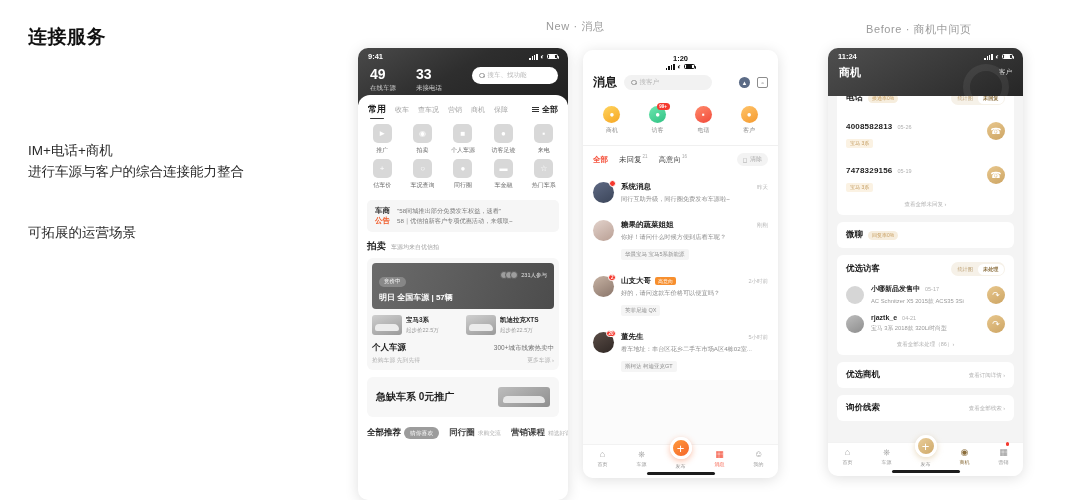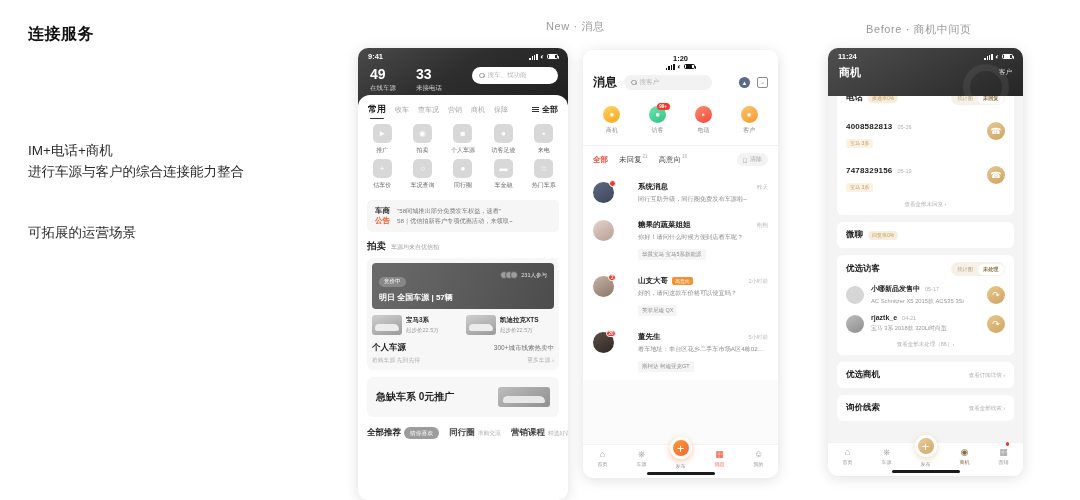"连接服务" .left-title { font-size: 16px -> 19px }
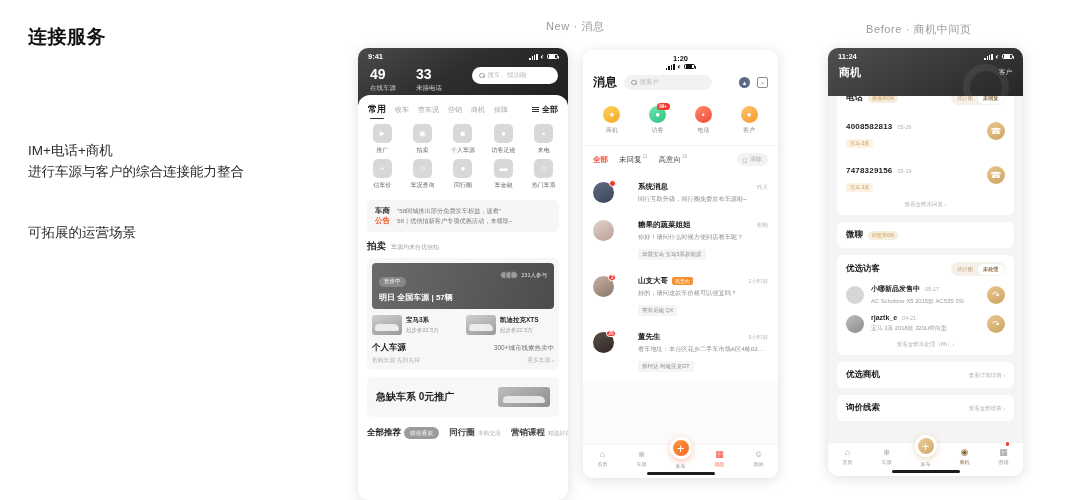"系统消息" .msg { gap: 24px -> 7px }
